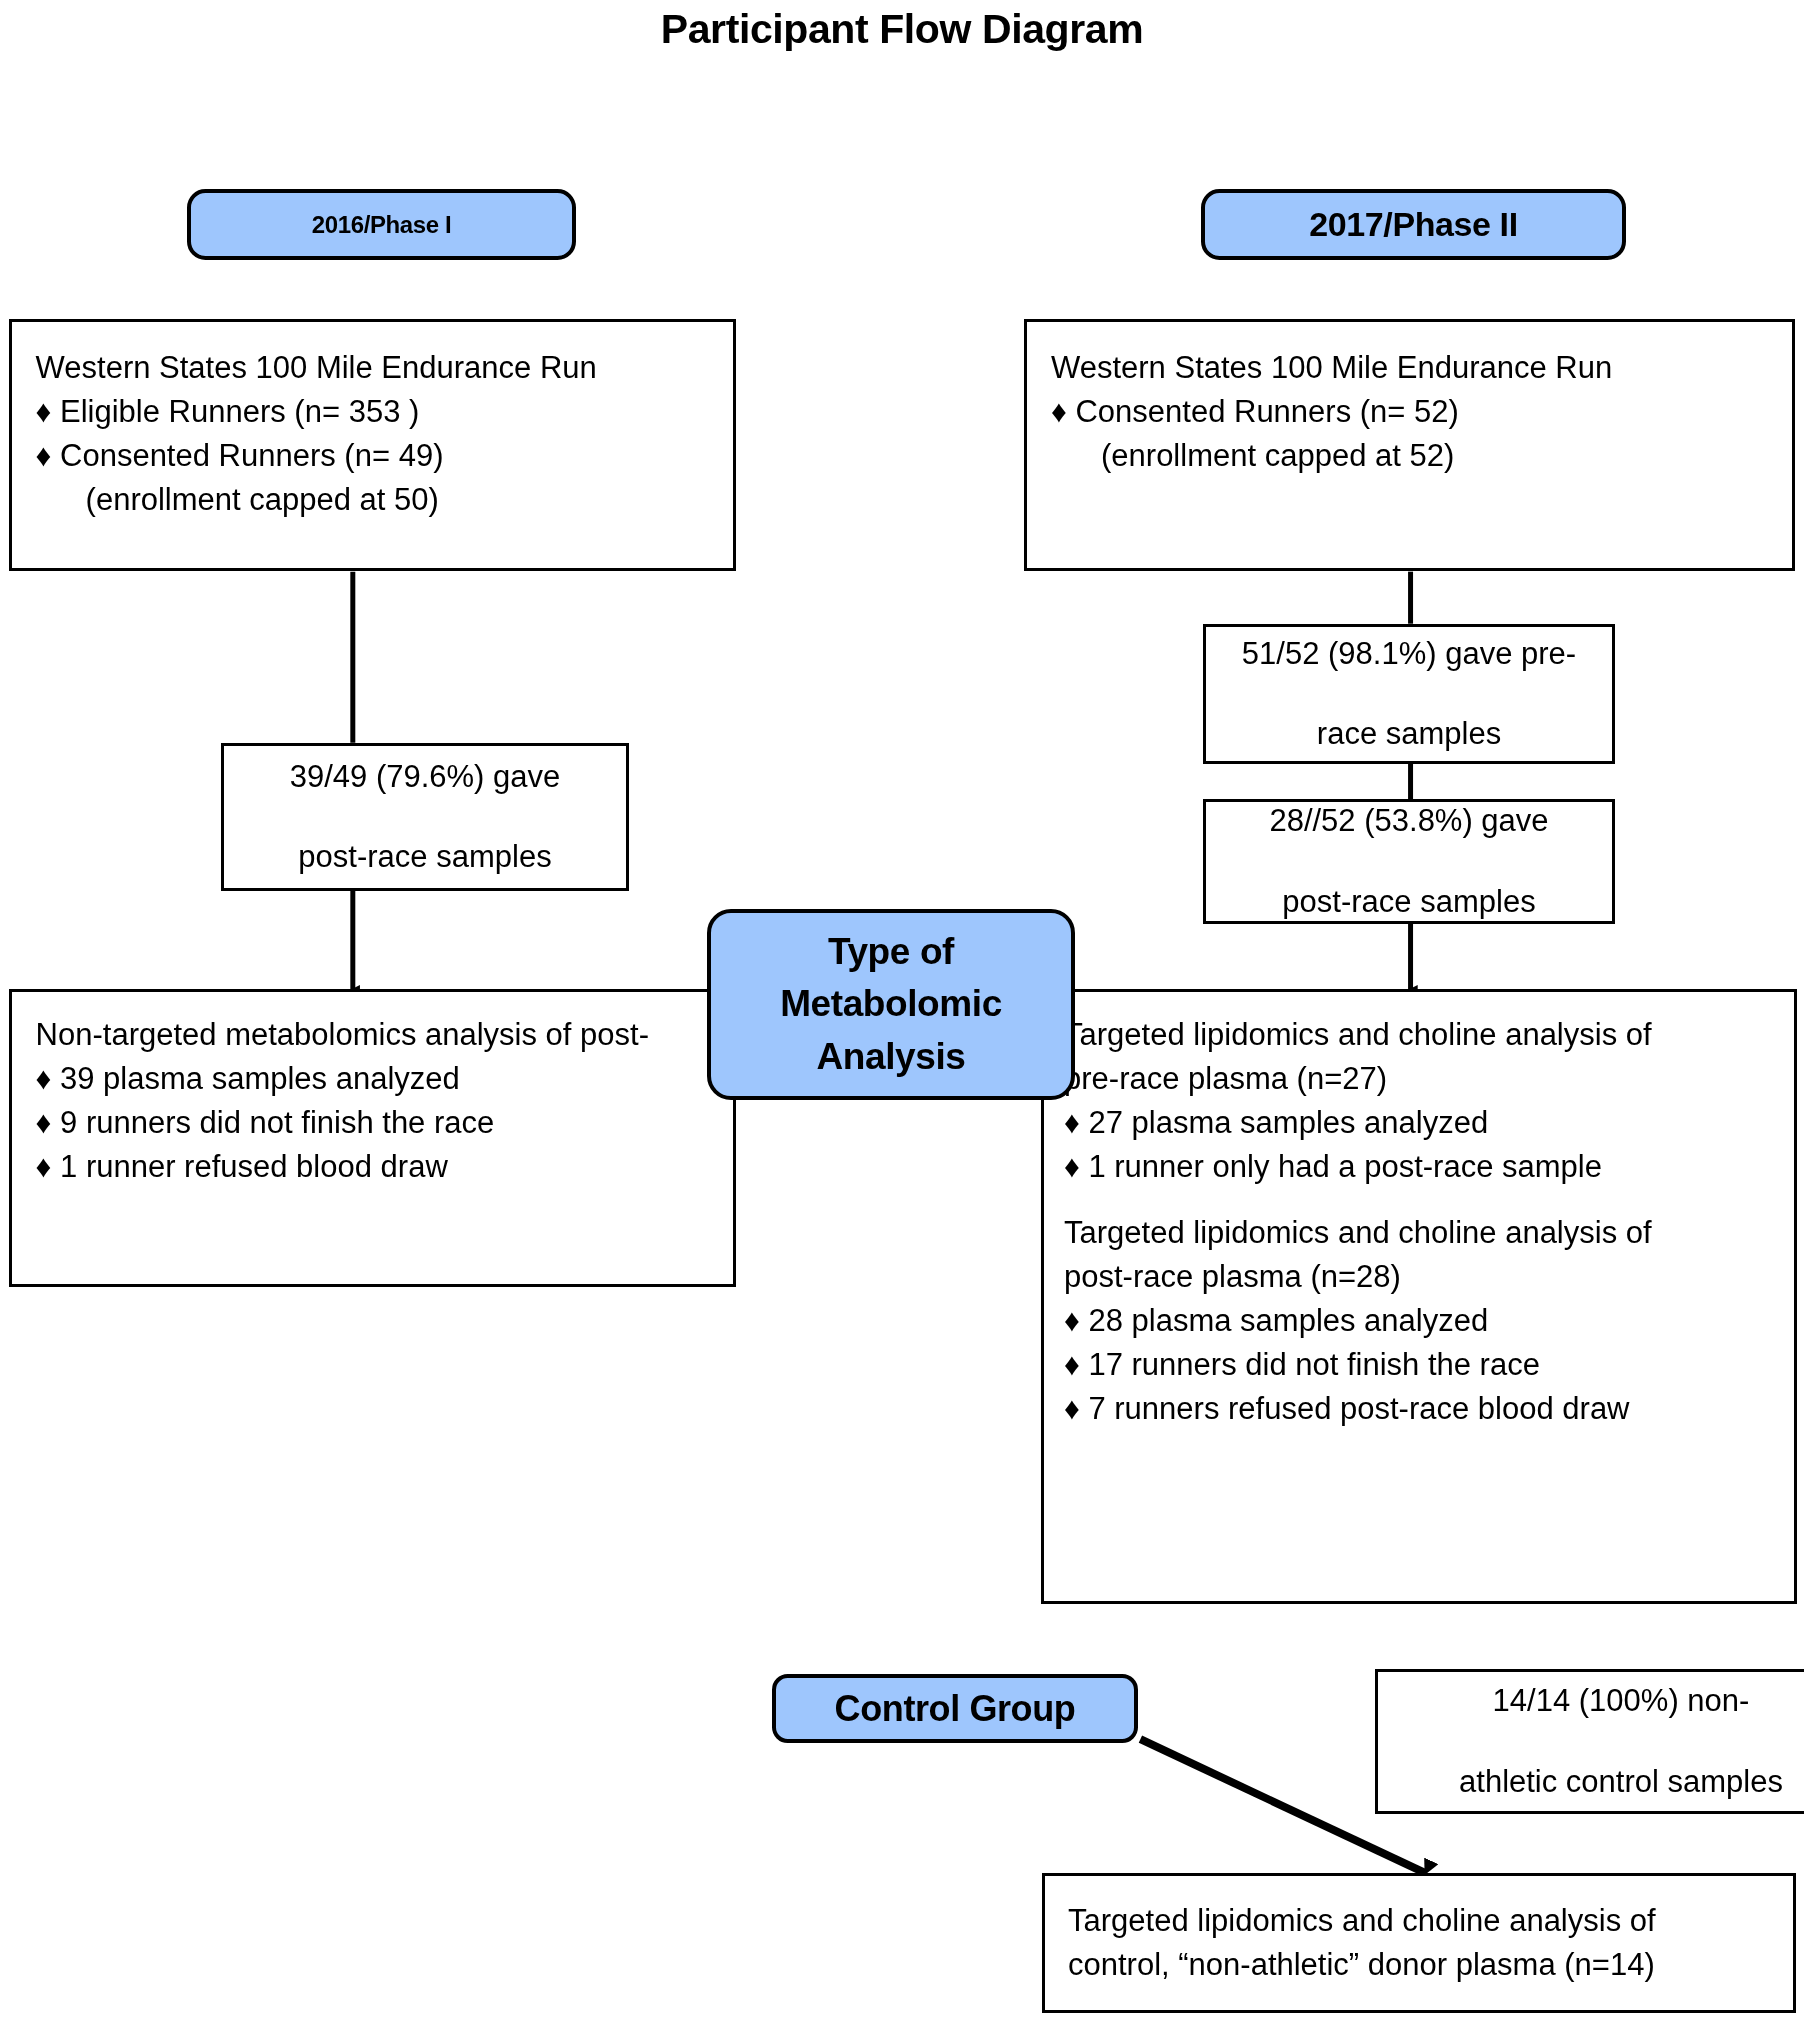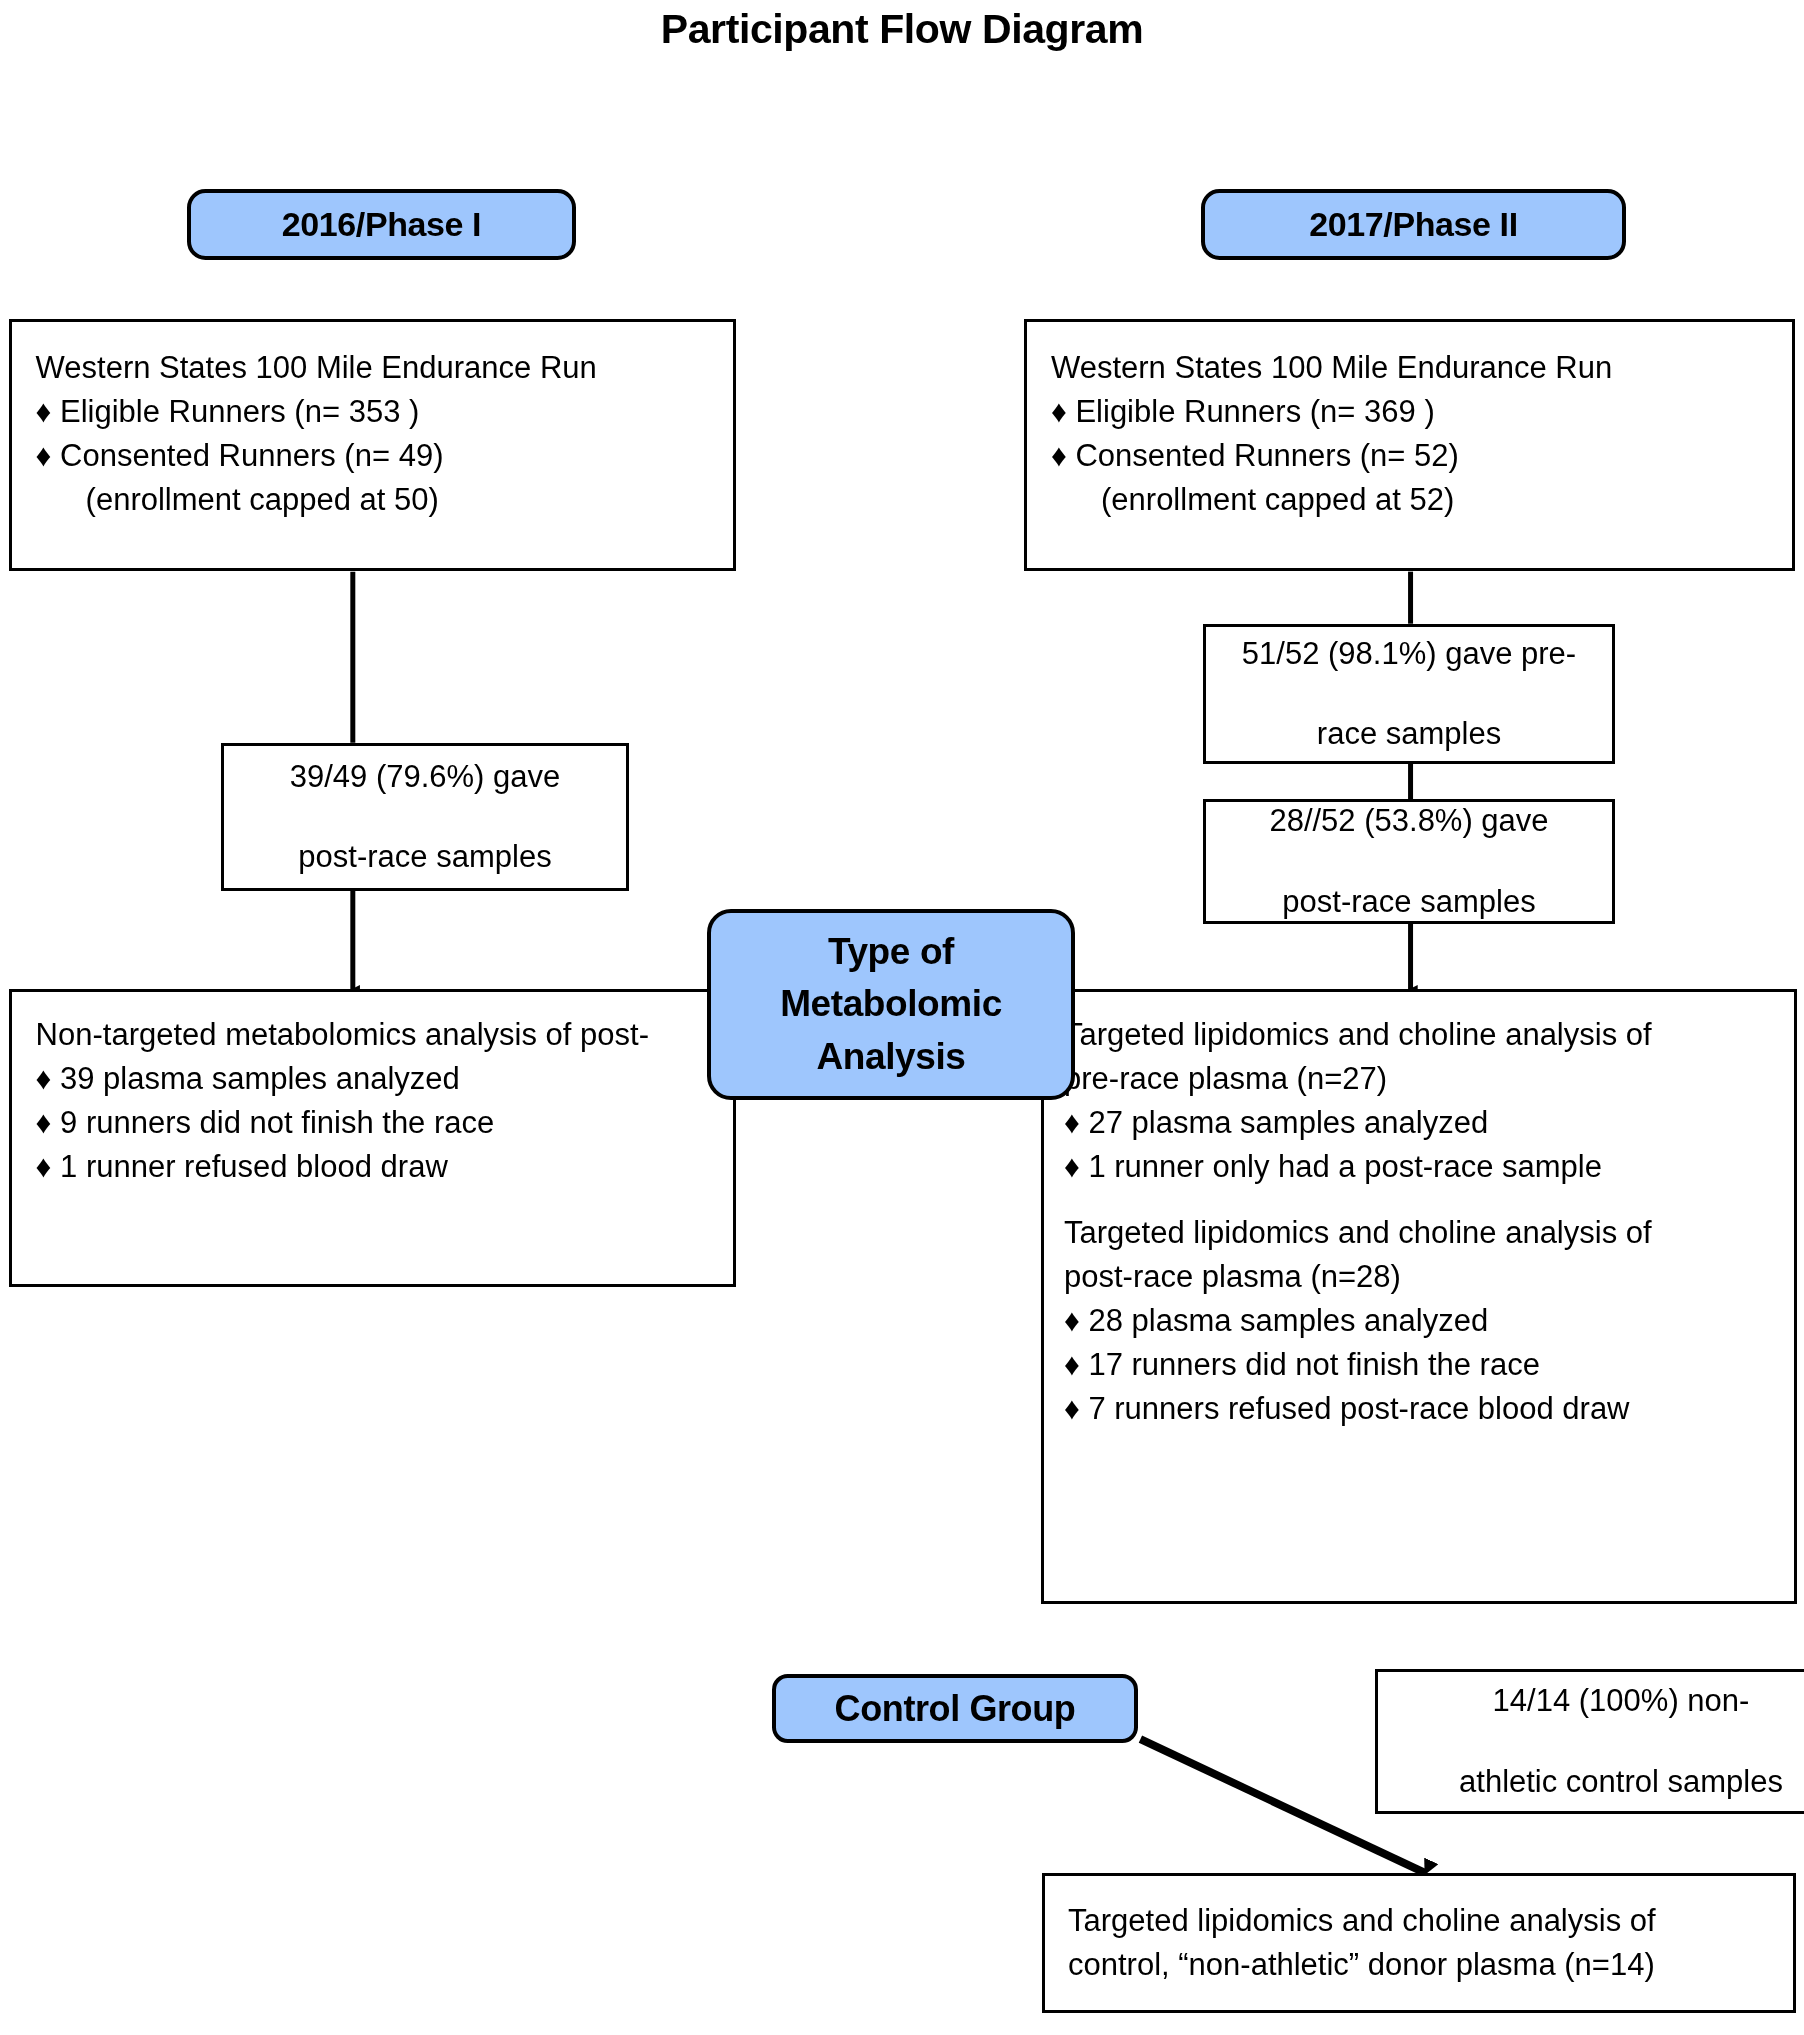"2016/Phase I" div.pill { font-size: 34px -> 24px }
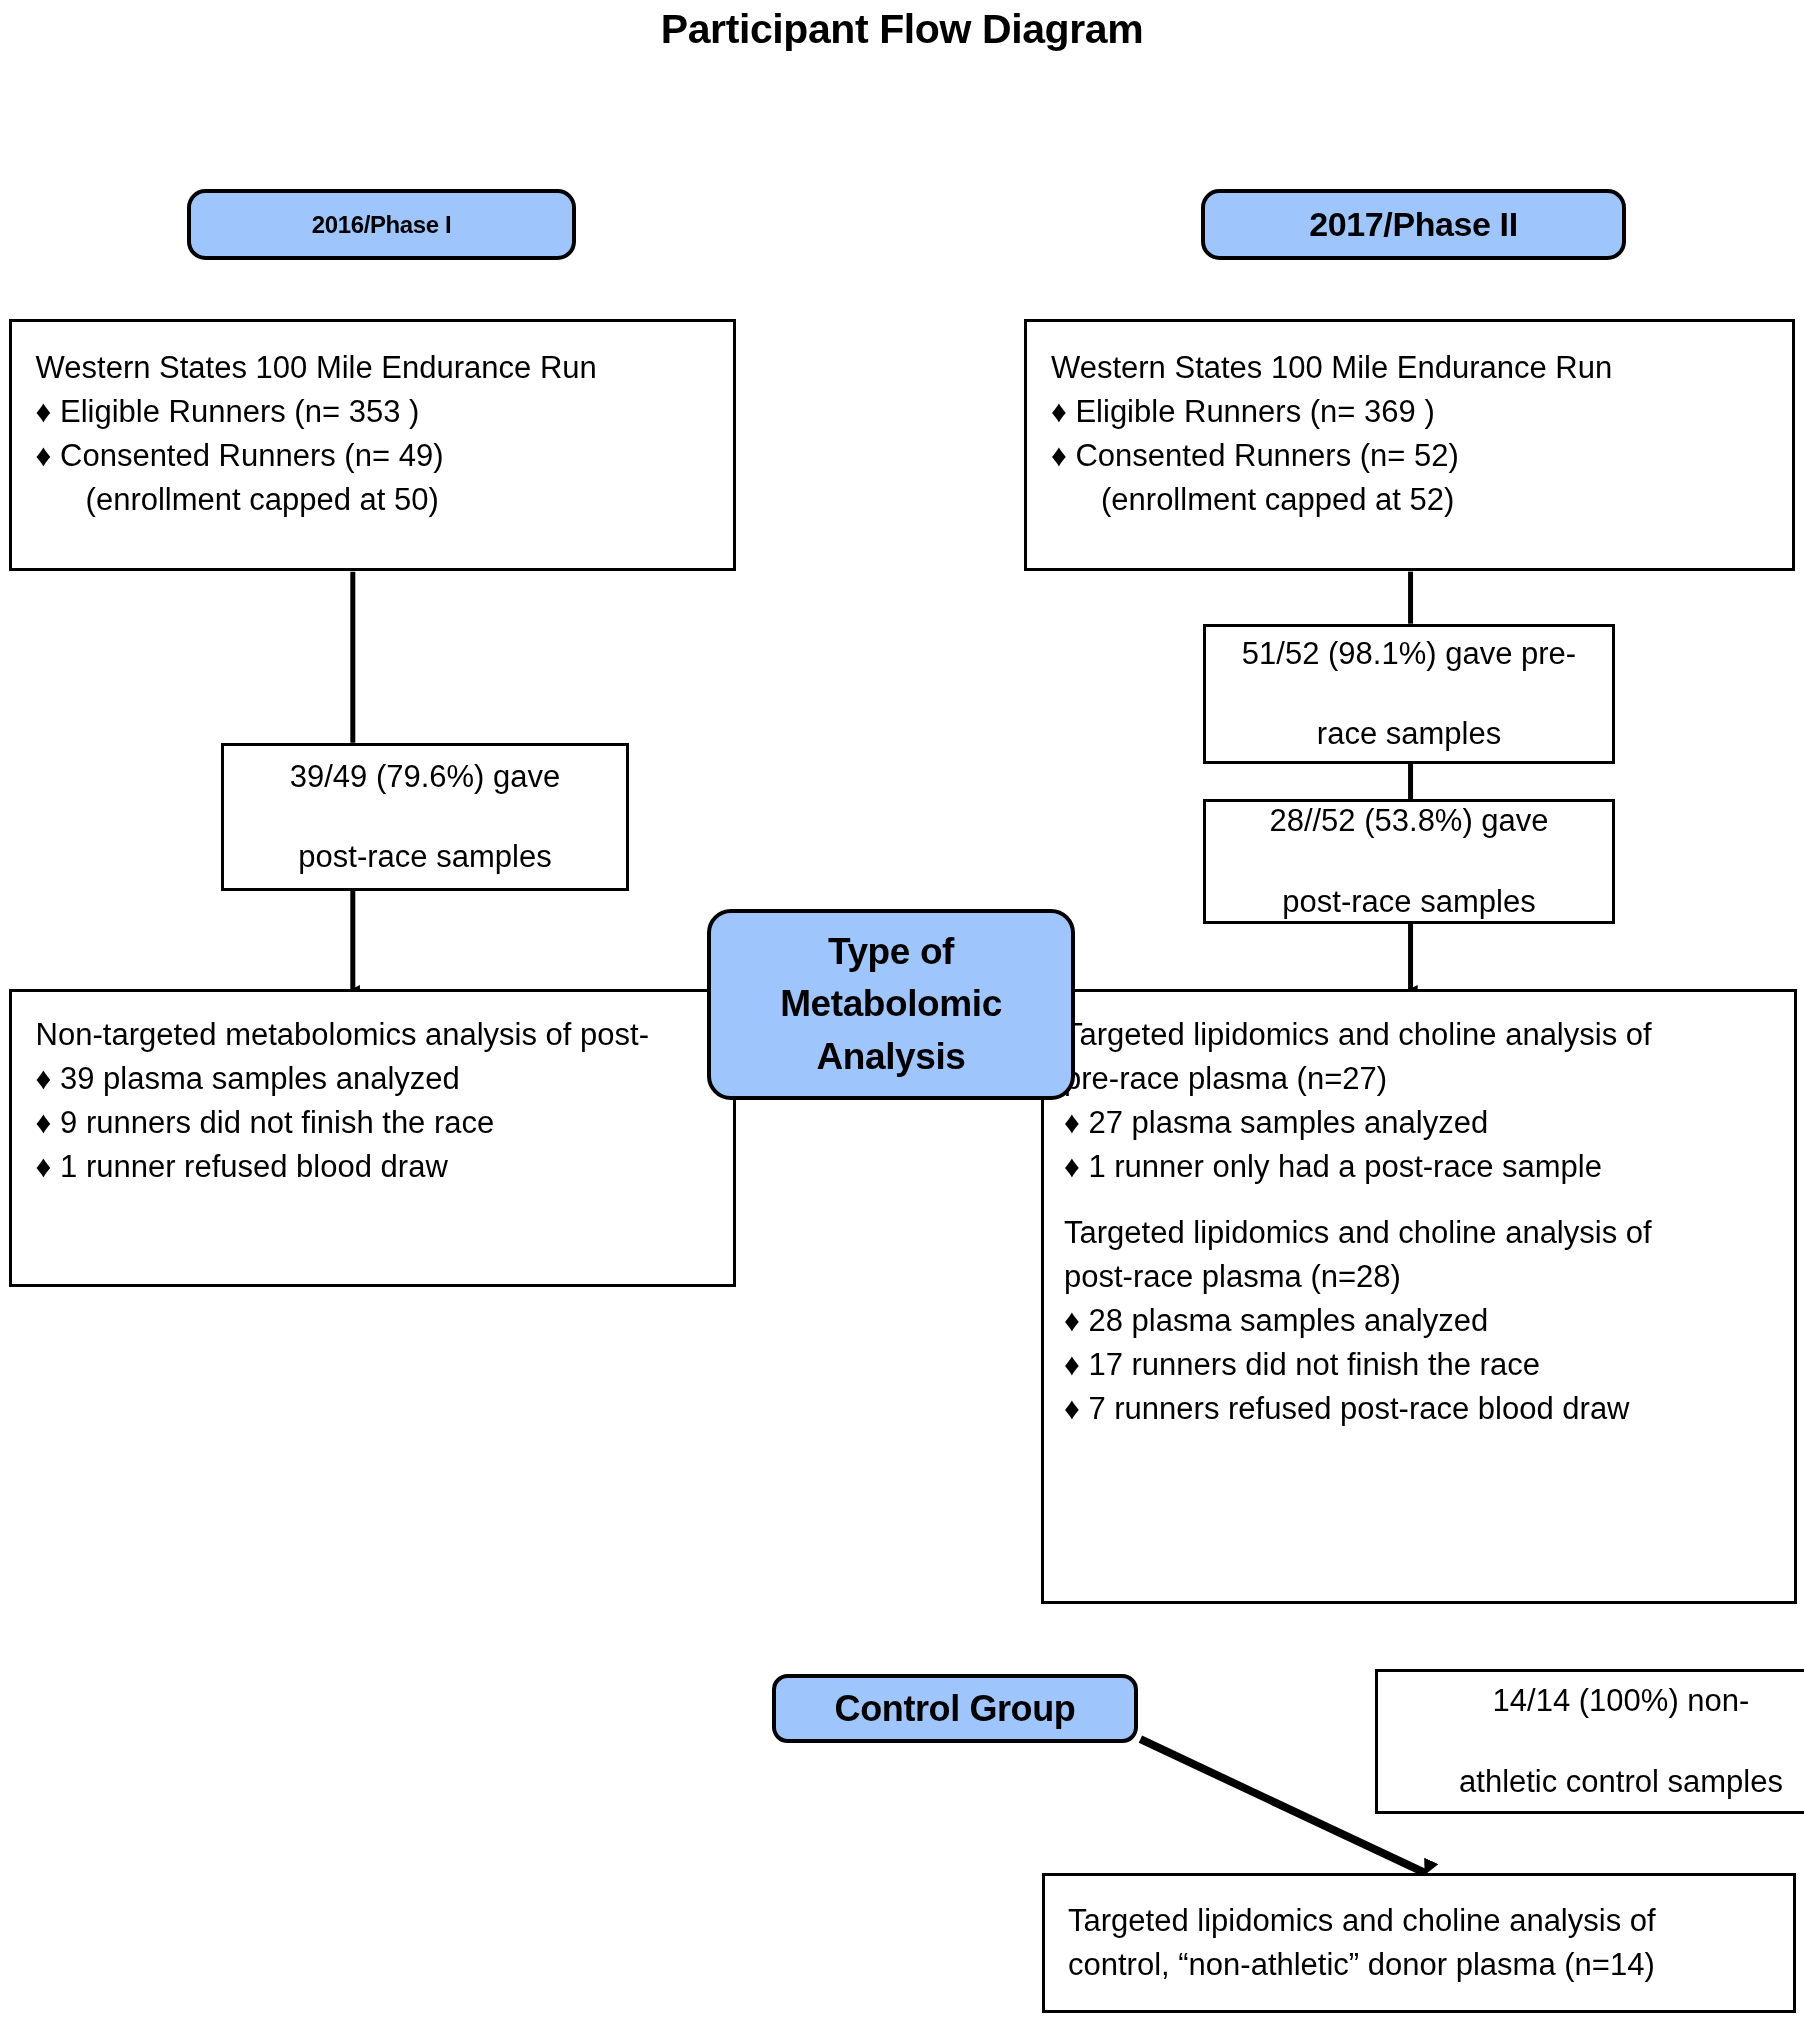"♦ Eligible Runners (n= 369" div.bullet { html: <div>♦ Eligible Runners (n= 369 )</div> -> none }
